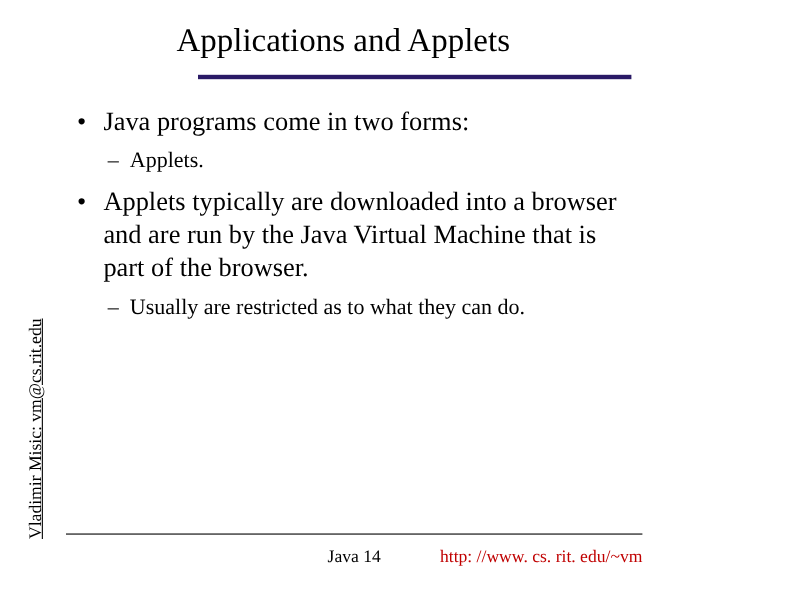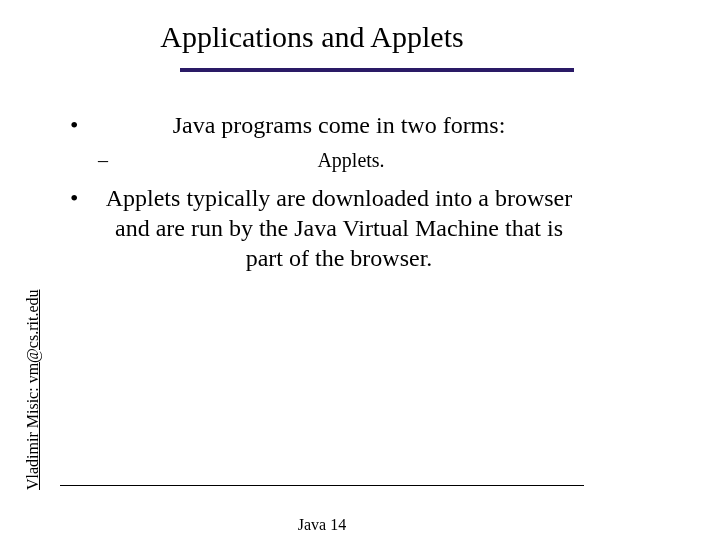"Java programs come in two" .content { padding: 28px 40px 0 70px -> 14px 40px 0 70px; text-align: center -> none }
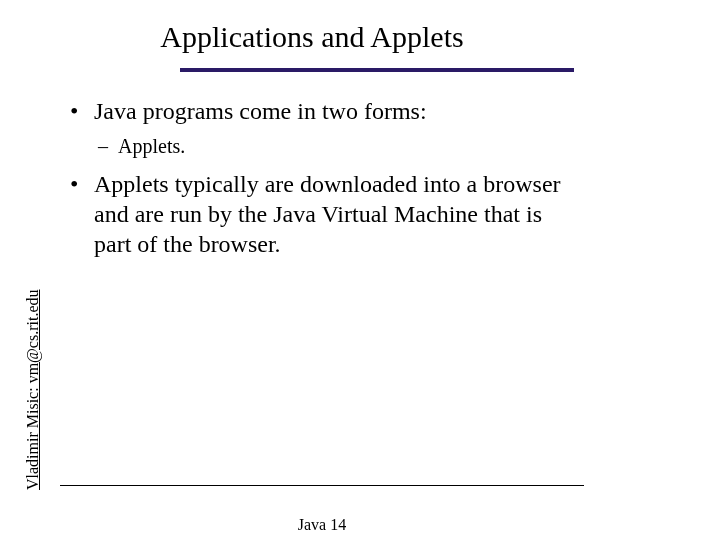"Usually are restricted as to" div.b2 { html: none -> <div>Usually are restricted as to what they can do.</div> }
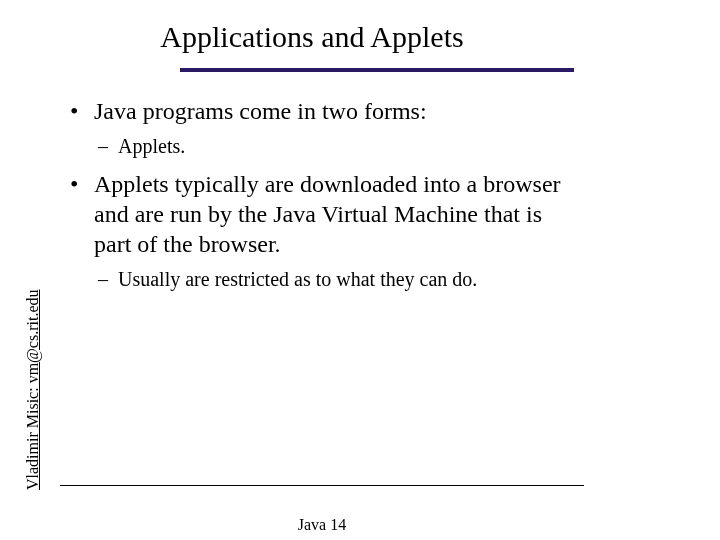"http: //www. cs. rit. edu/~vm" span.url { html: none -> <span>http: //www. cs. rit. edu/~vm</span> }
